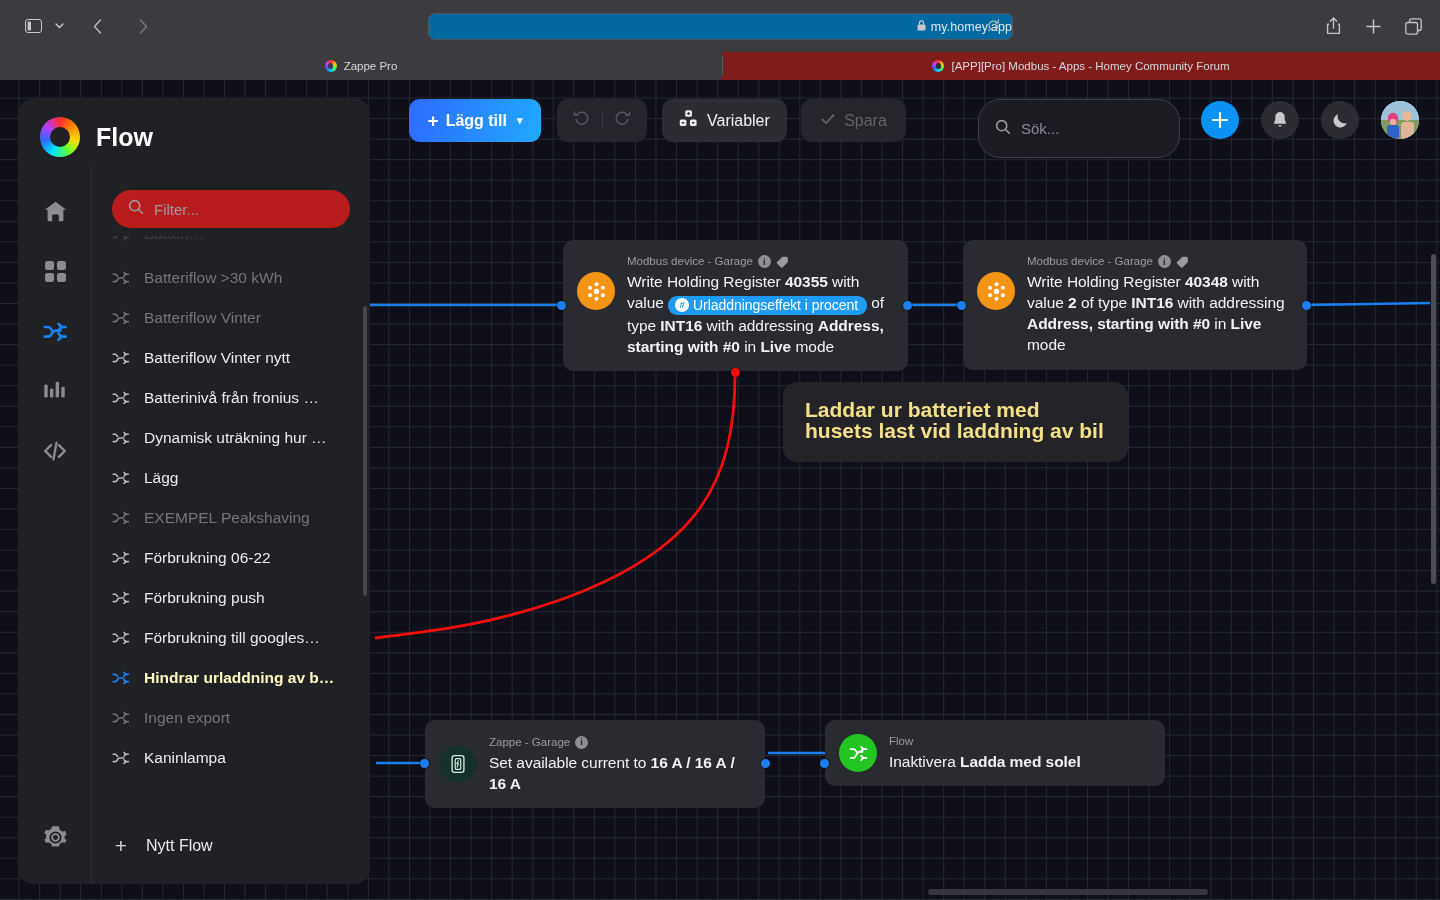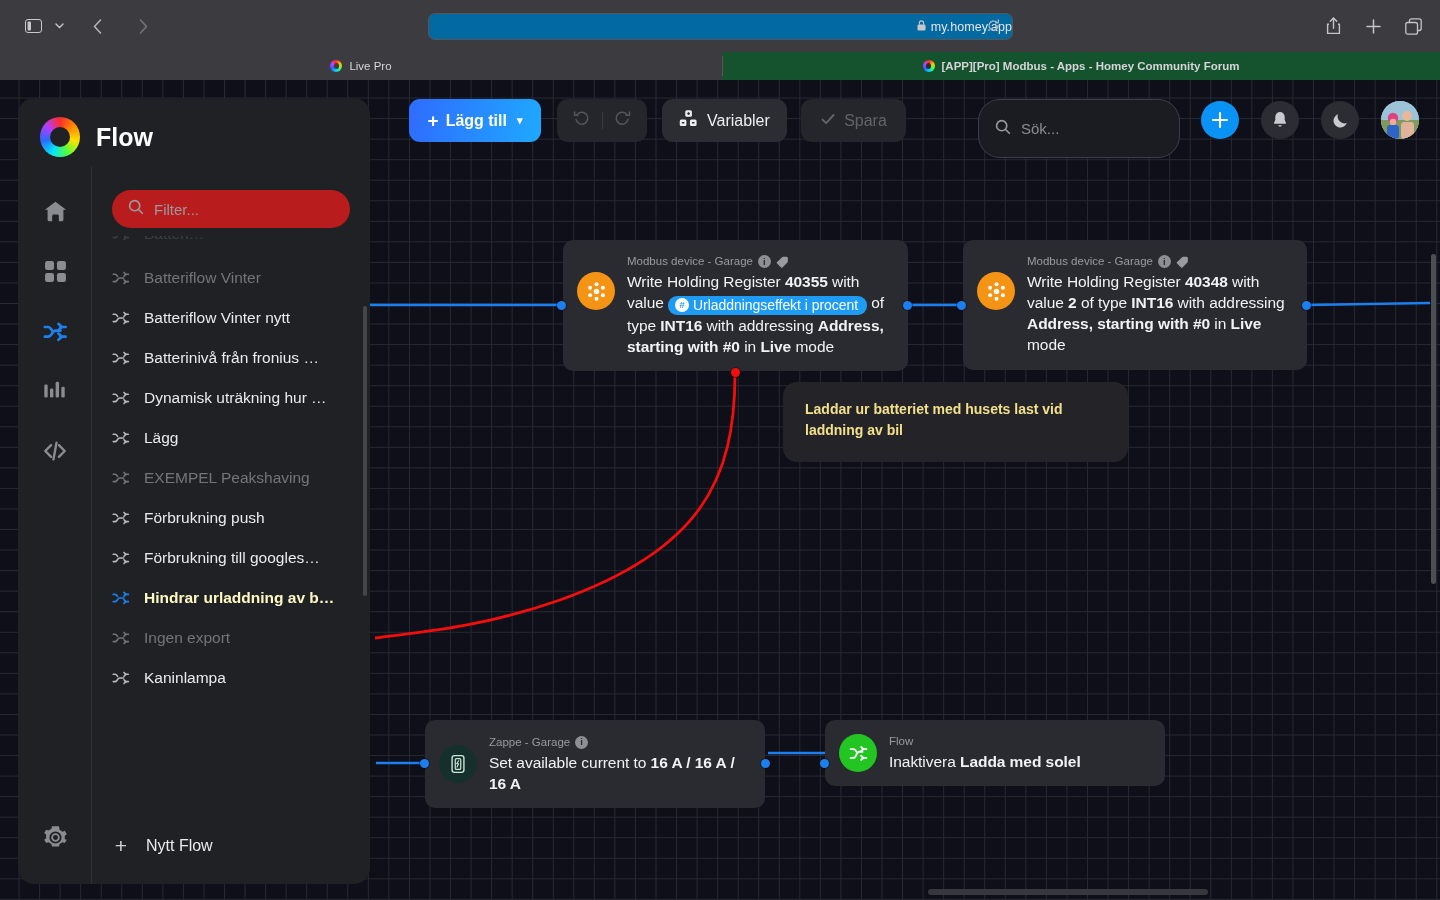"Live Pro" span { text: Live -> Zappe }
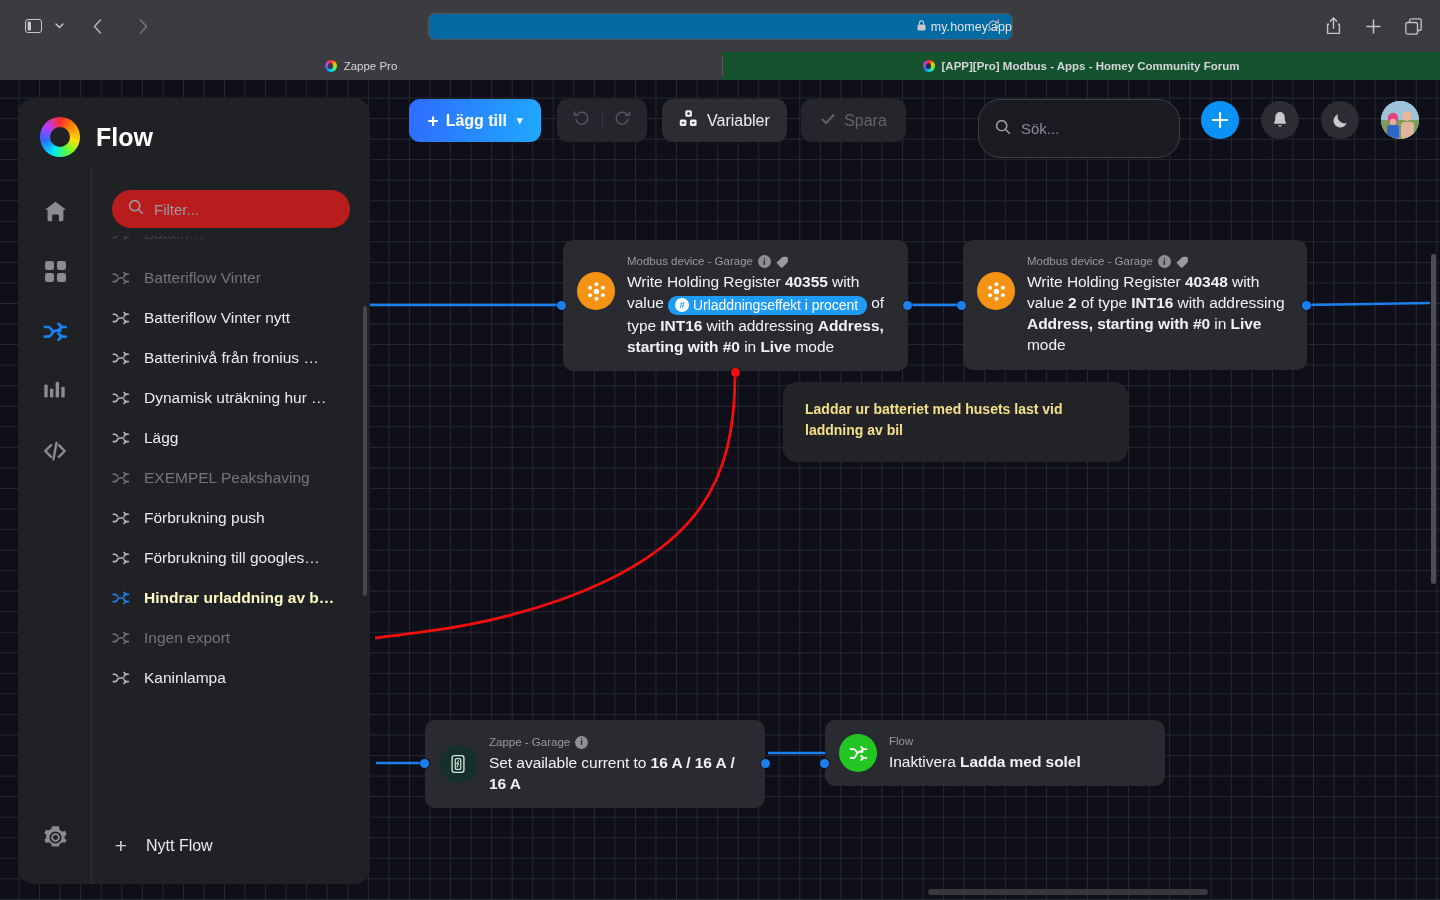"[APP][Pro] Modbus - Apps -" .tab.active { background: #14532d -> #7f1d1d; font-weight: bold -> none }
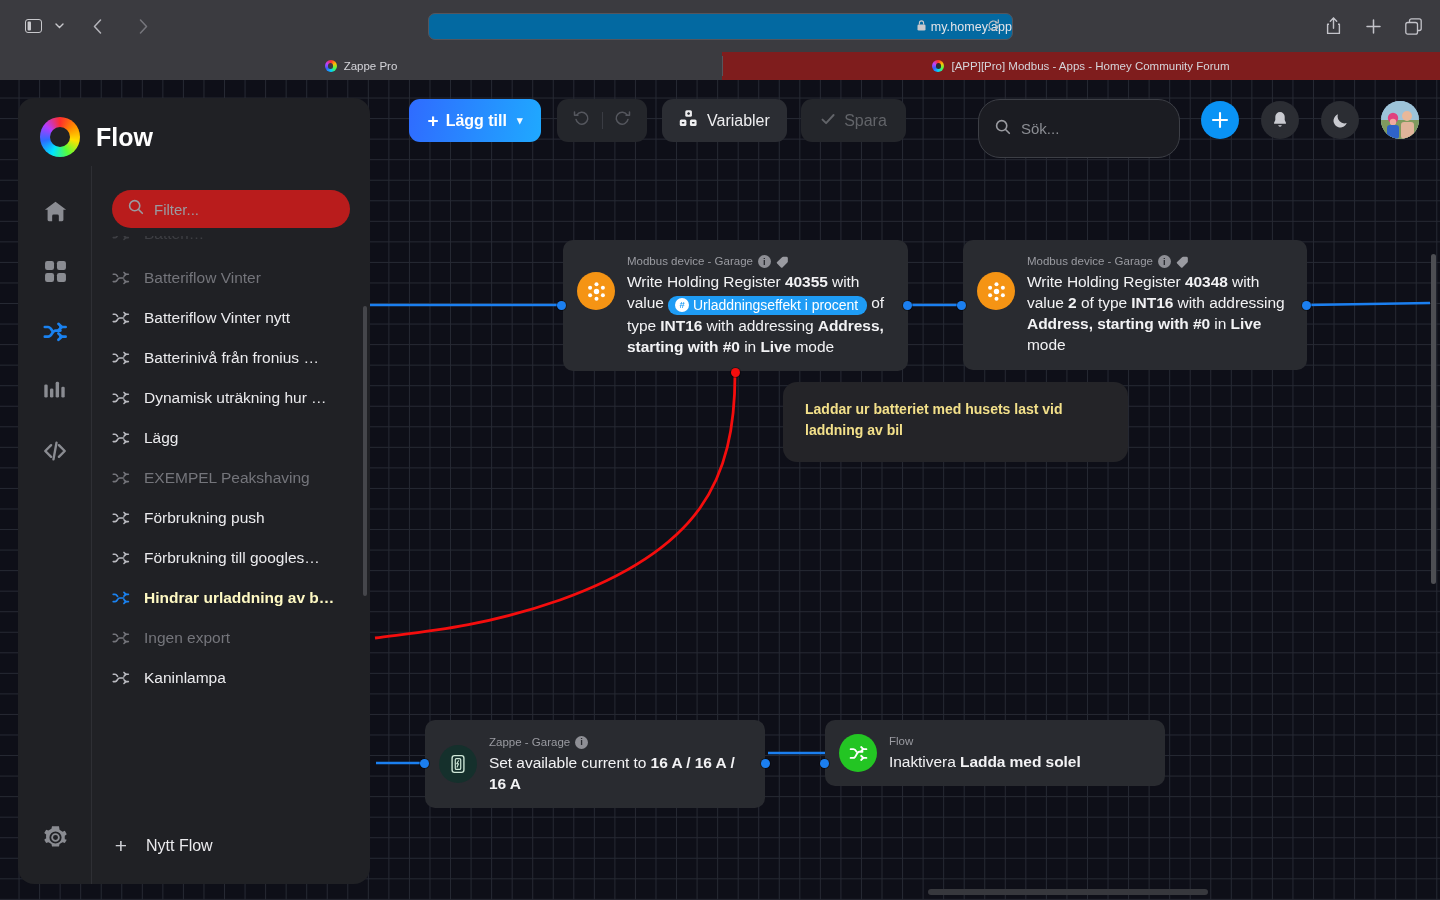"Batteriflow >30 kWh" div.flow-item { html: none -> <div> <span> <svg> <path></path> <path></path> <path></path> <path></path> <path></path> <path></path> </svg> </span> <span>Batteriflow &gt;30 kWh</span> </div> }
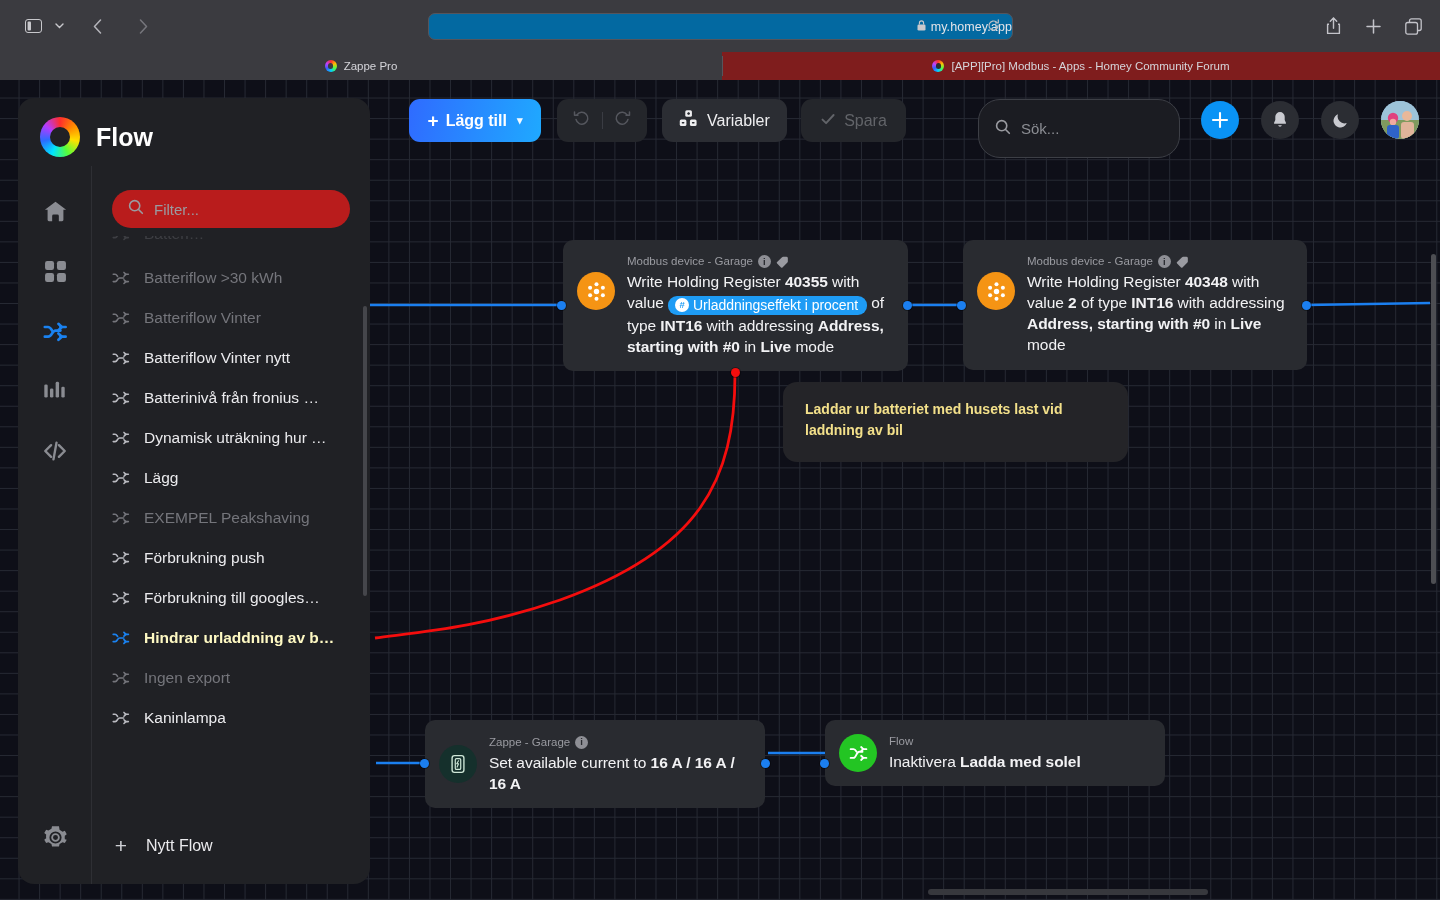"Laddar ur batteriet med husets" .note-card { font-size: 14px -> 21px }
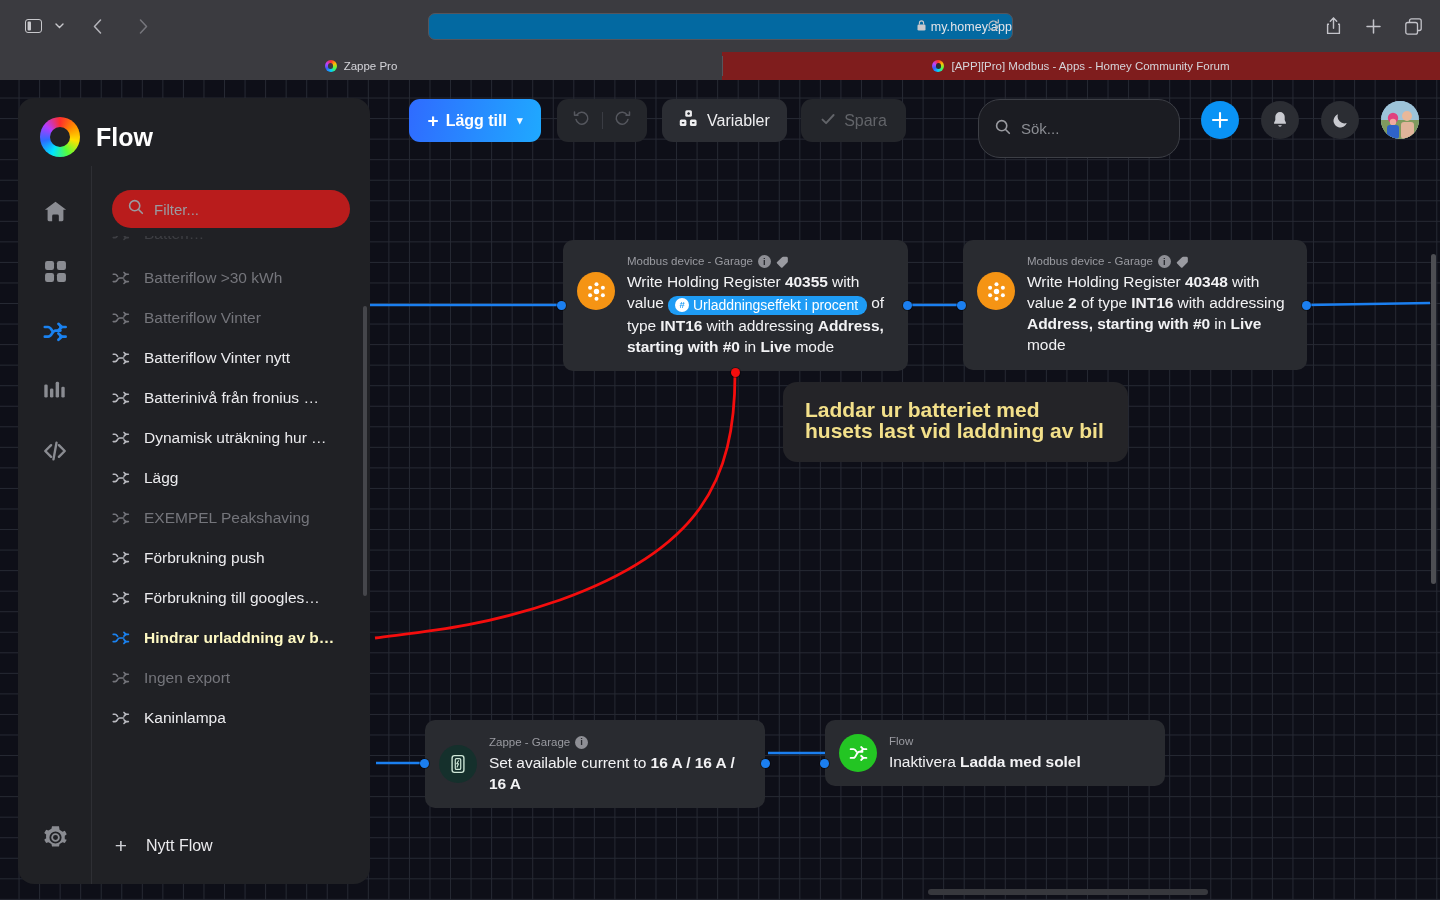"Förbrukning 06-22" div.flow-item { html: none -> <div> <span> <svg> <path></path> <path></path> <path></path> <path></path> <path></path> <path></path> </svg> </span> <span>Förbrukning 06-22</span> </div> }
